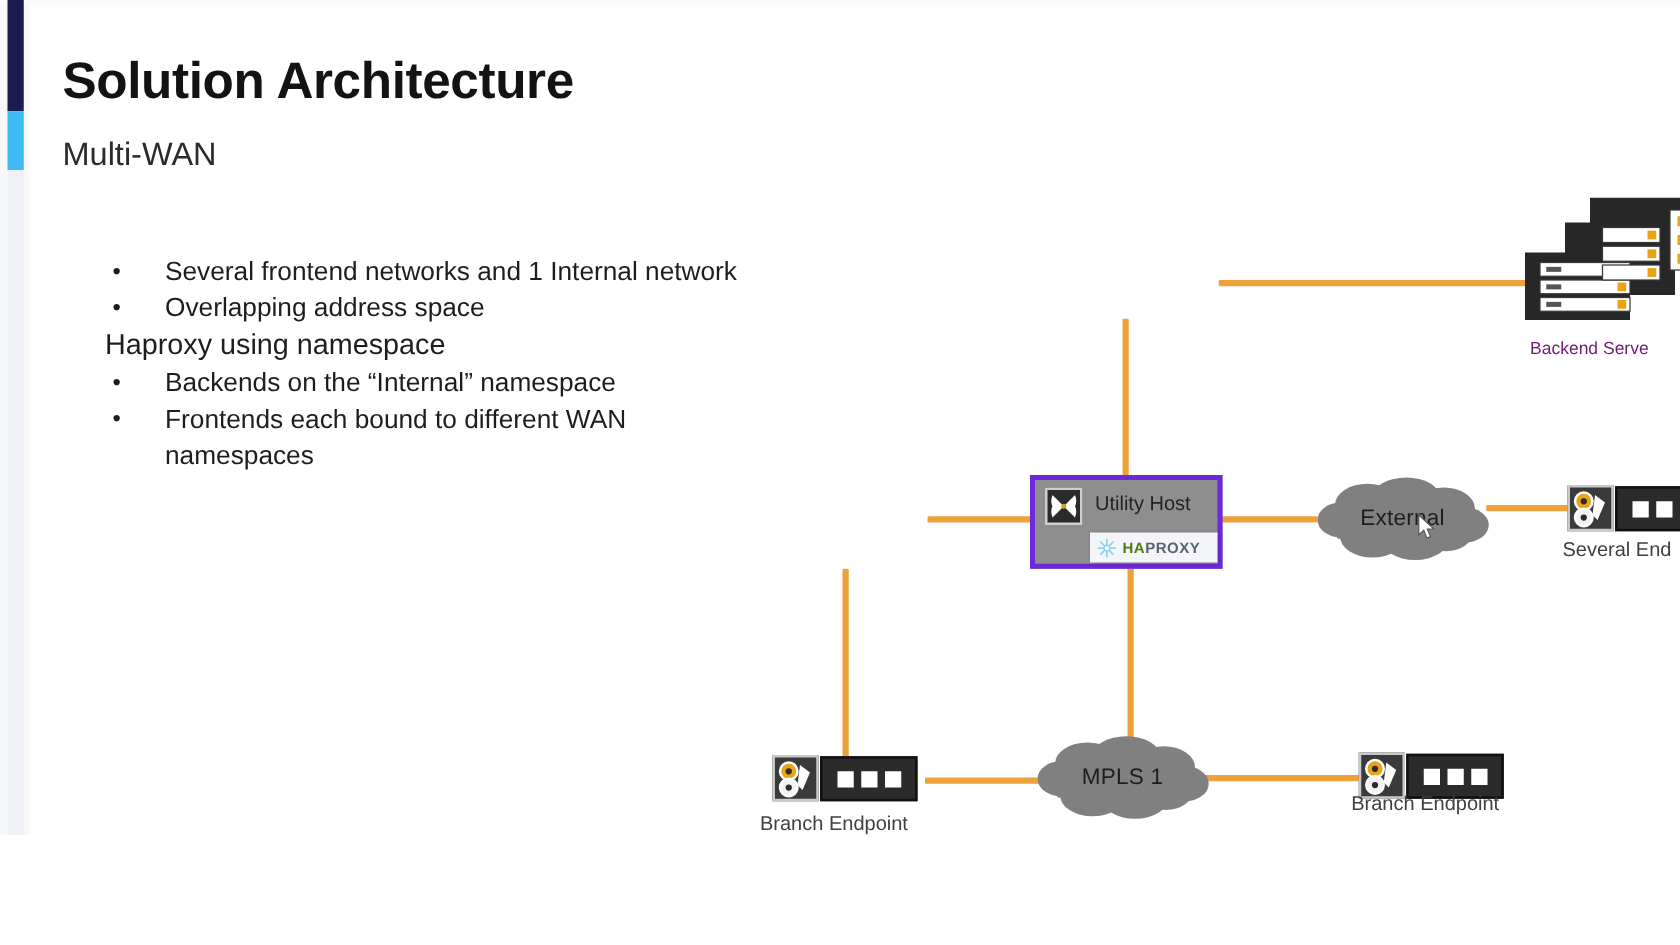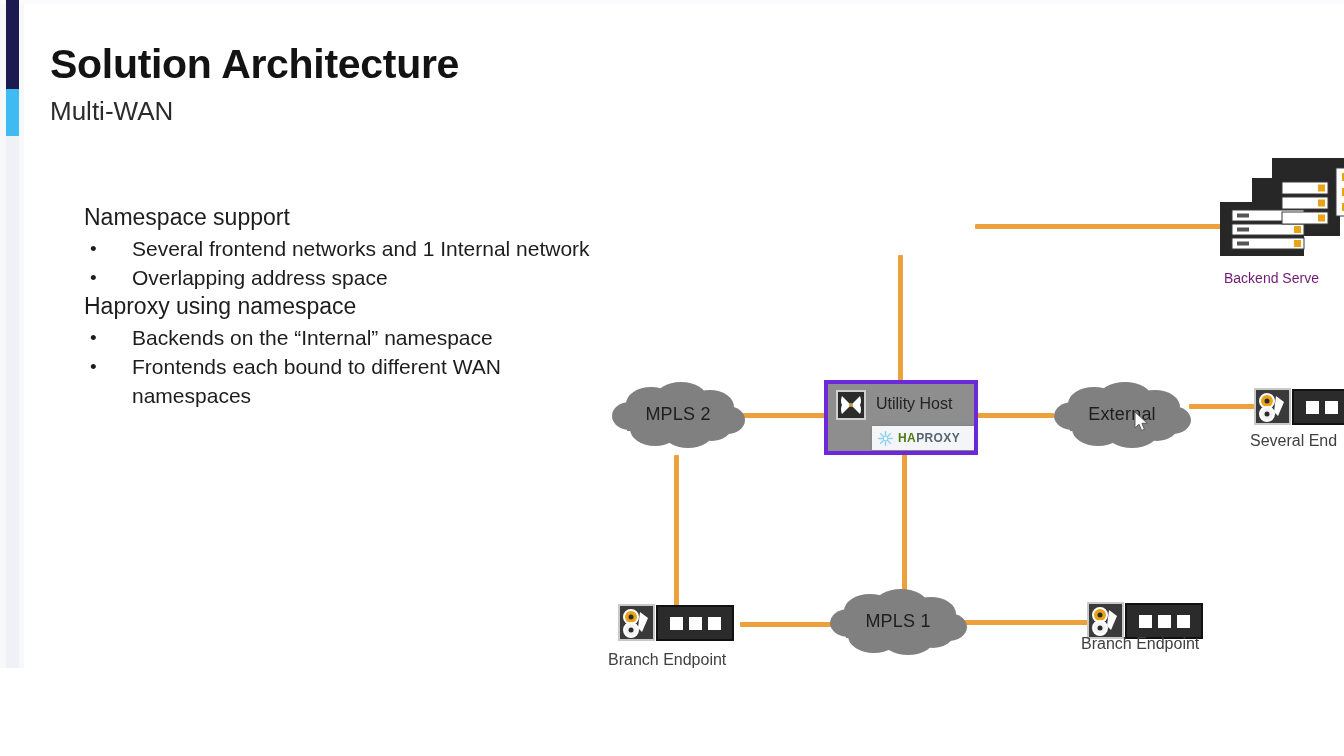"Multi-WAN" #page-subtitle { top: 96px -> 108px }
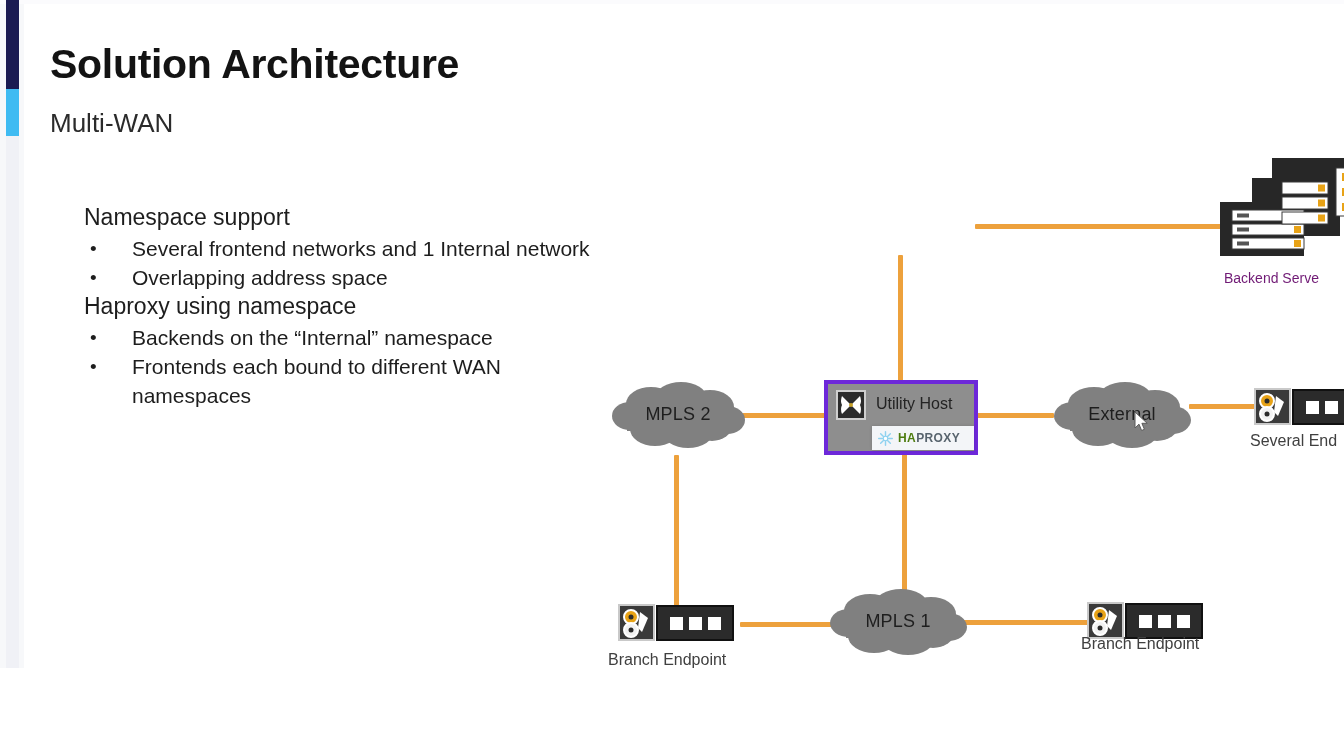"Namespace support" p.bl-head { html: <p>Namespace support</p> -> none }
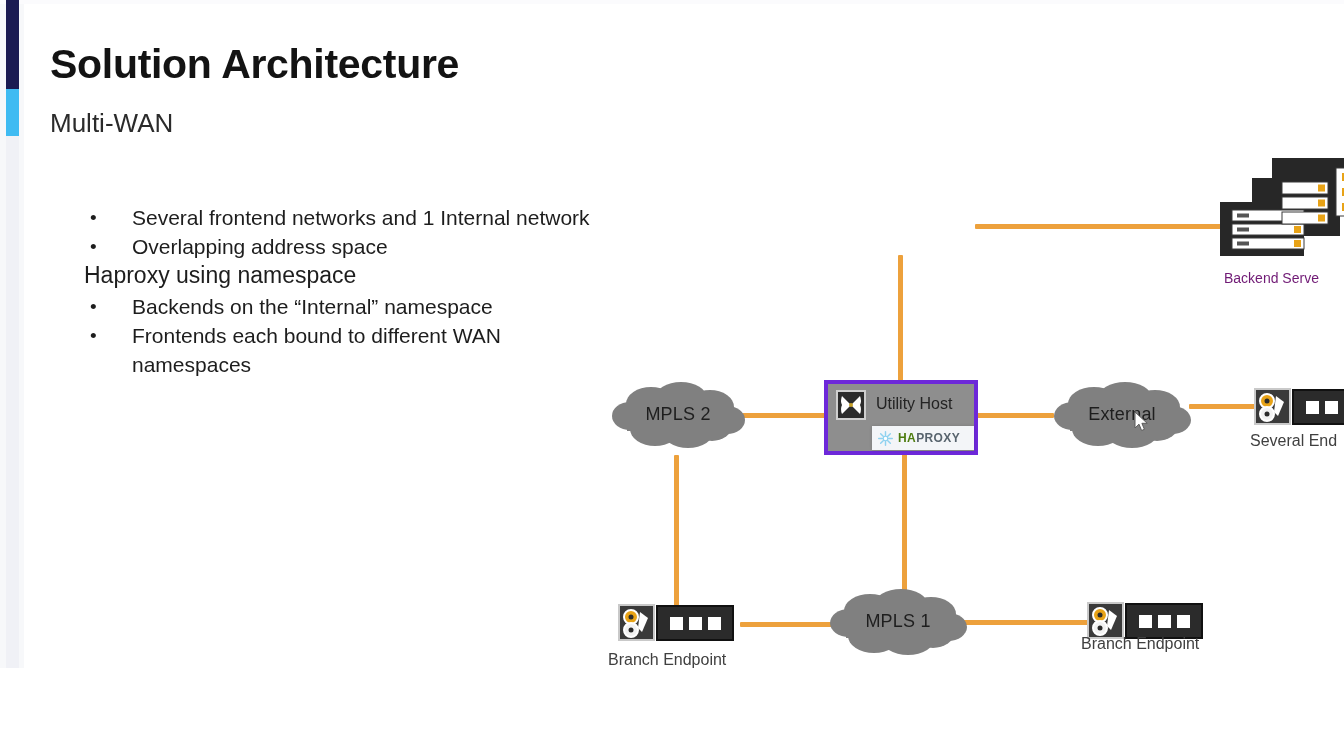"MPLS 2" div.cloud { html: <div> <svg> <g> <ellipse></ellipse> <ellipse></ellipse> <ellipse></ellipse> <ellipse></ellipse> <ellipse></ellipse> <ellipse></ellipse> <ellipse></ellipse> <ellipse></ellipse> <rect></rect> </g> </svg> <span>MPLS 2</span> </div> -> none }
